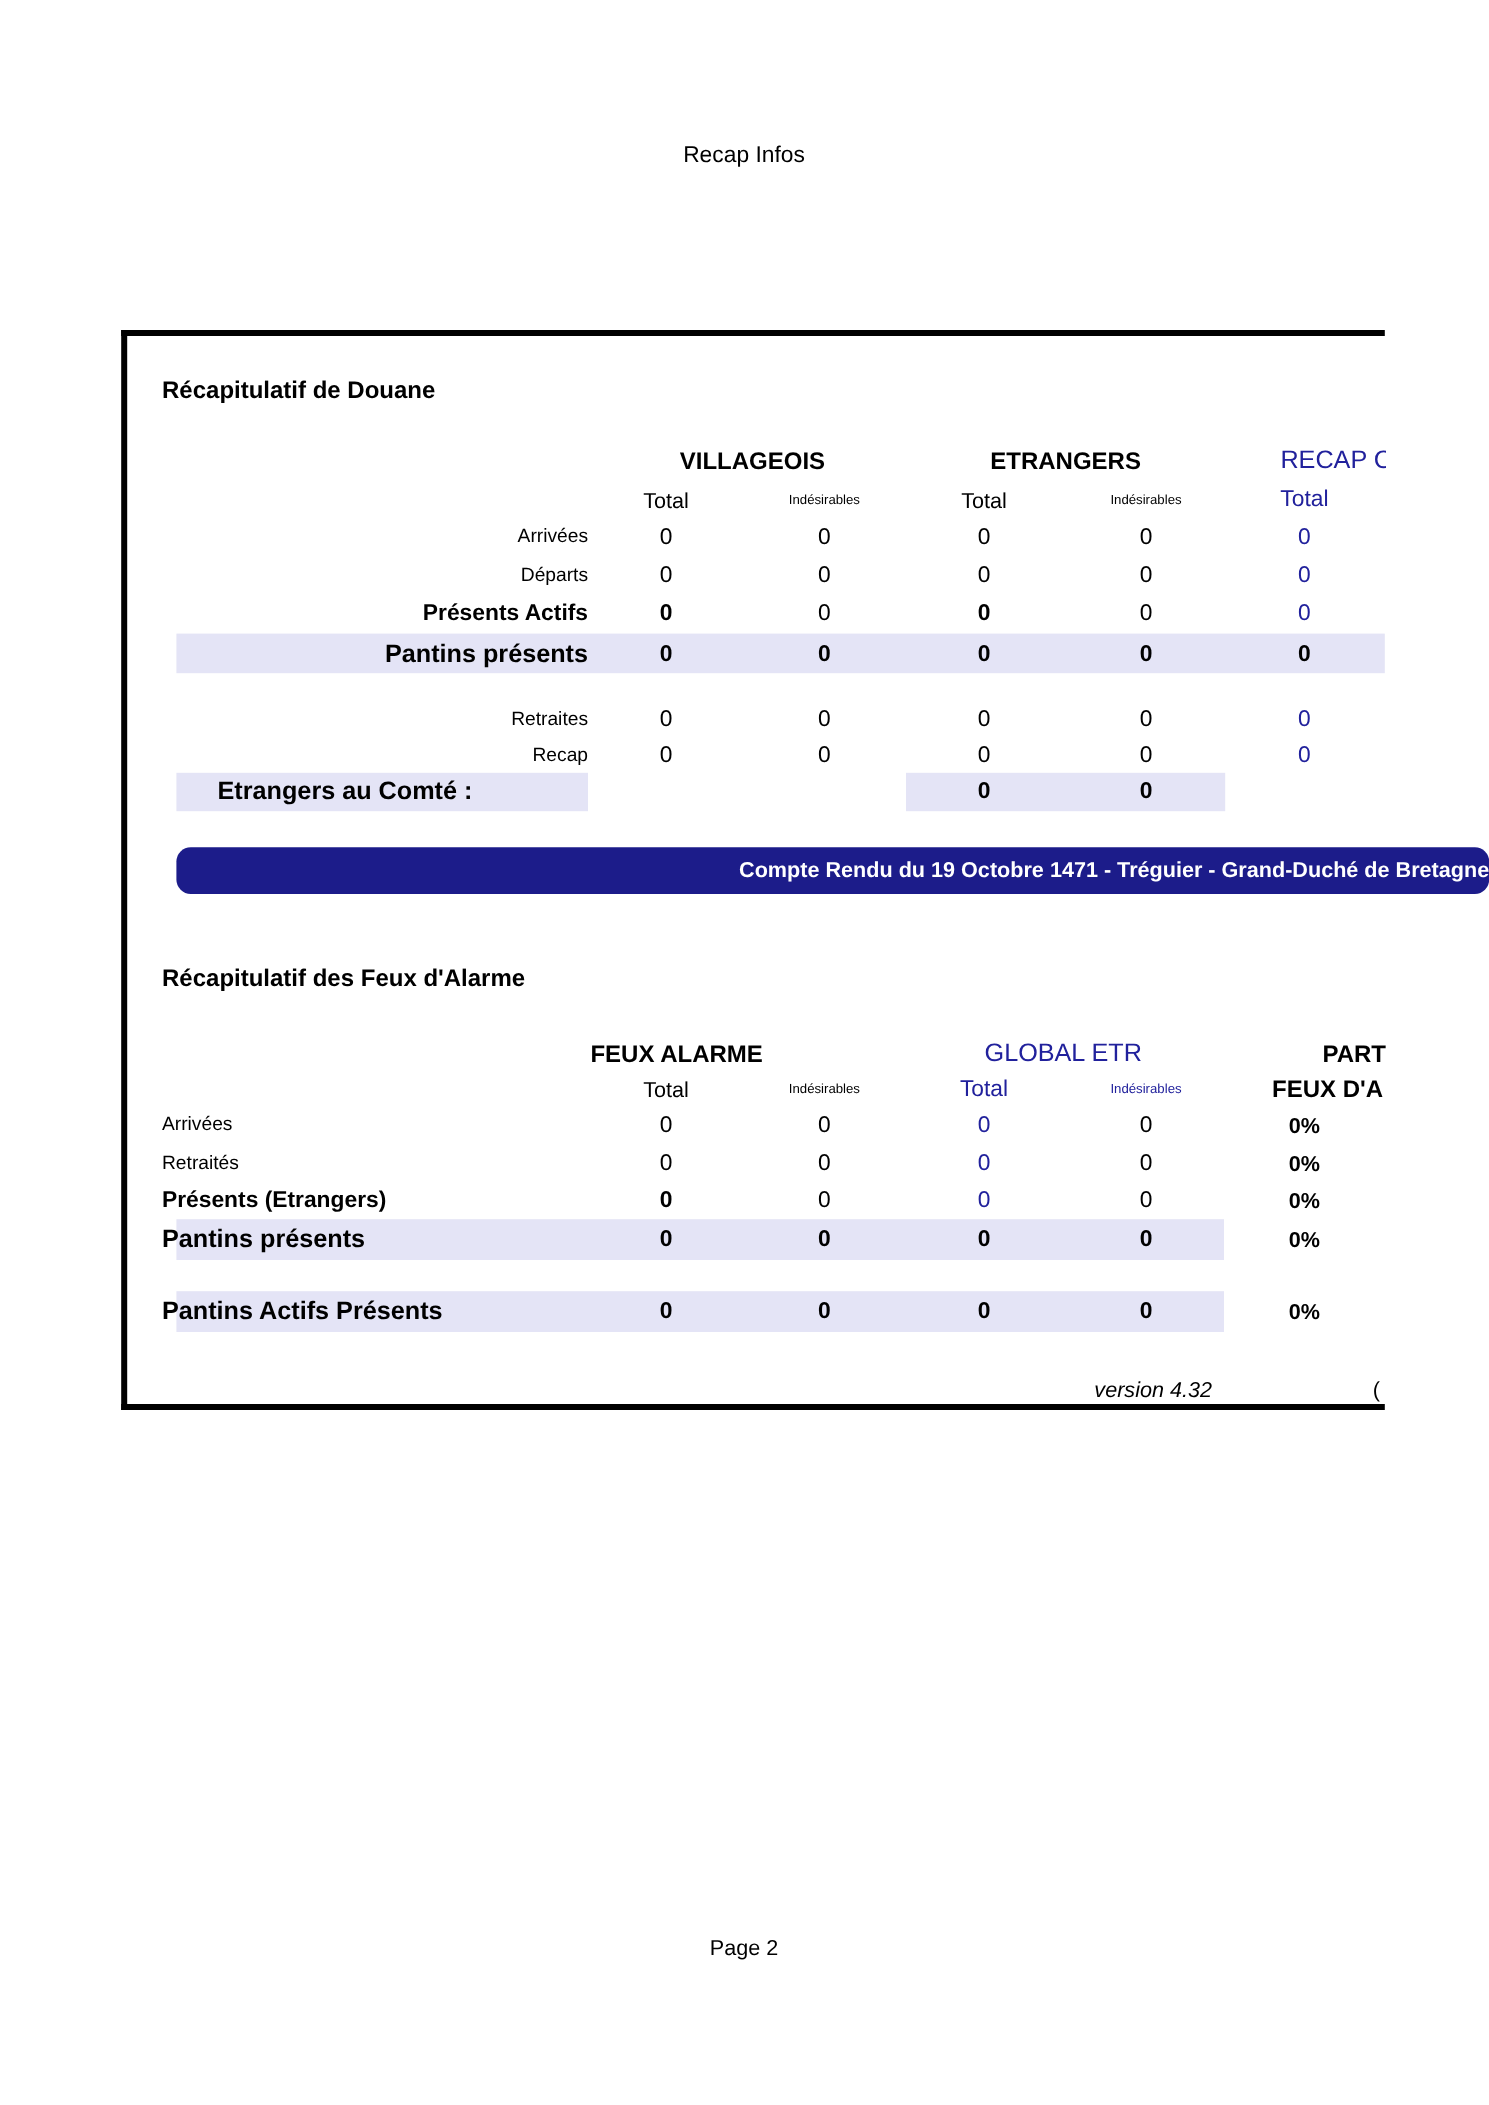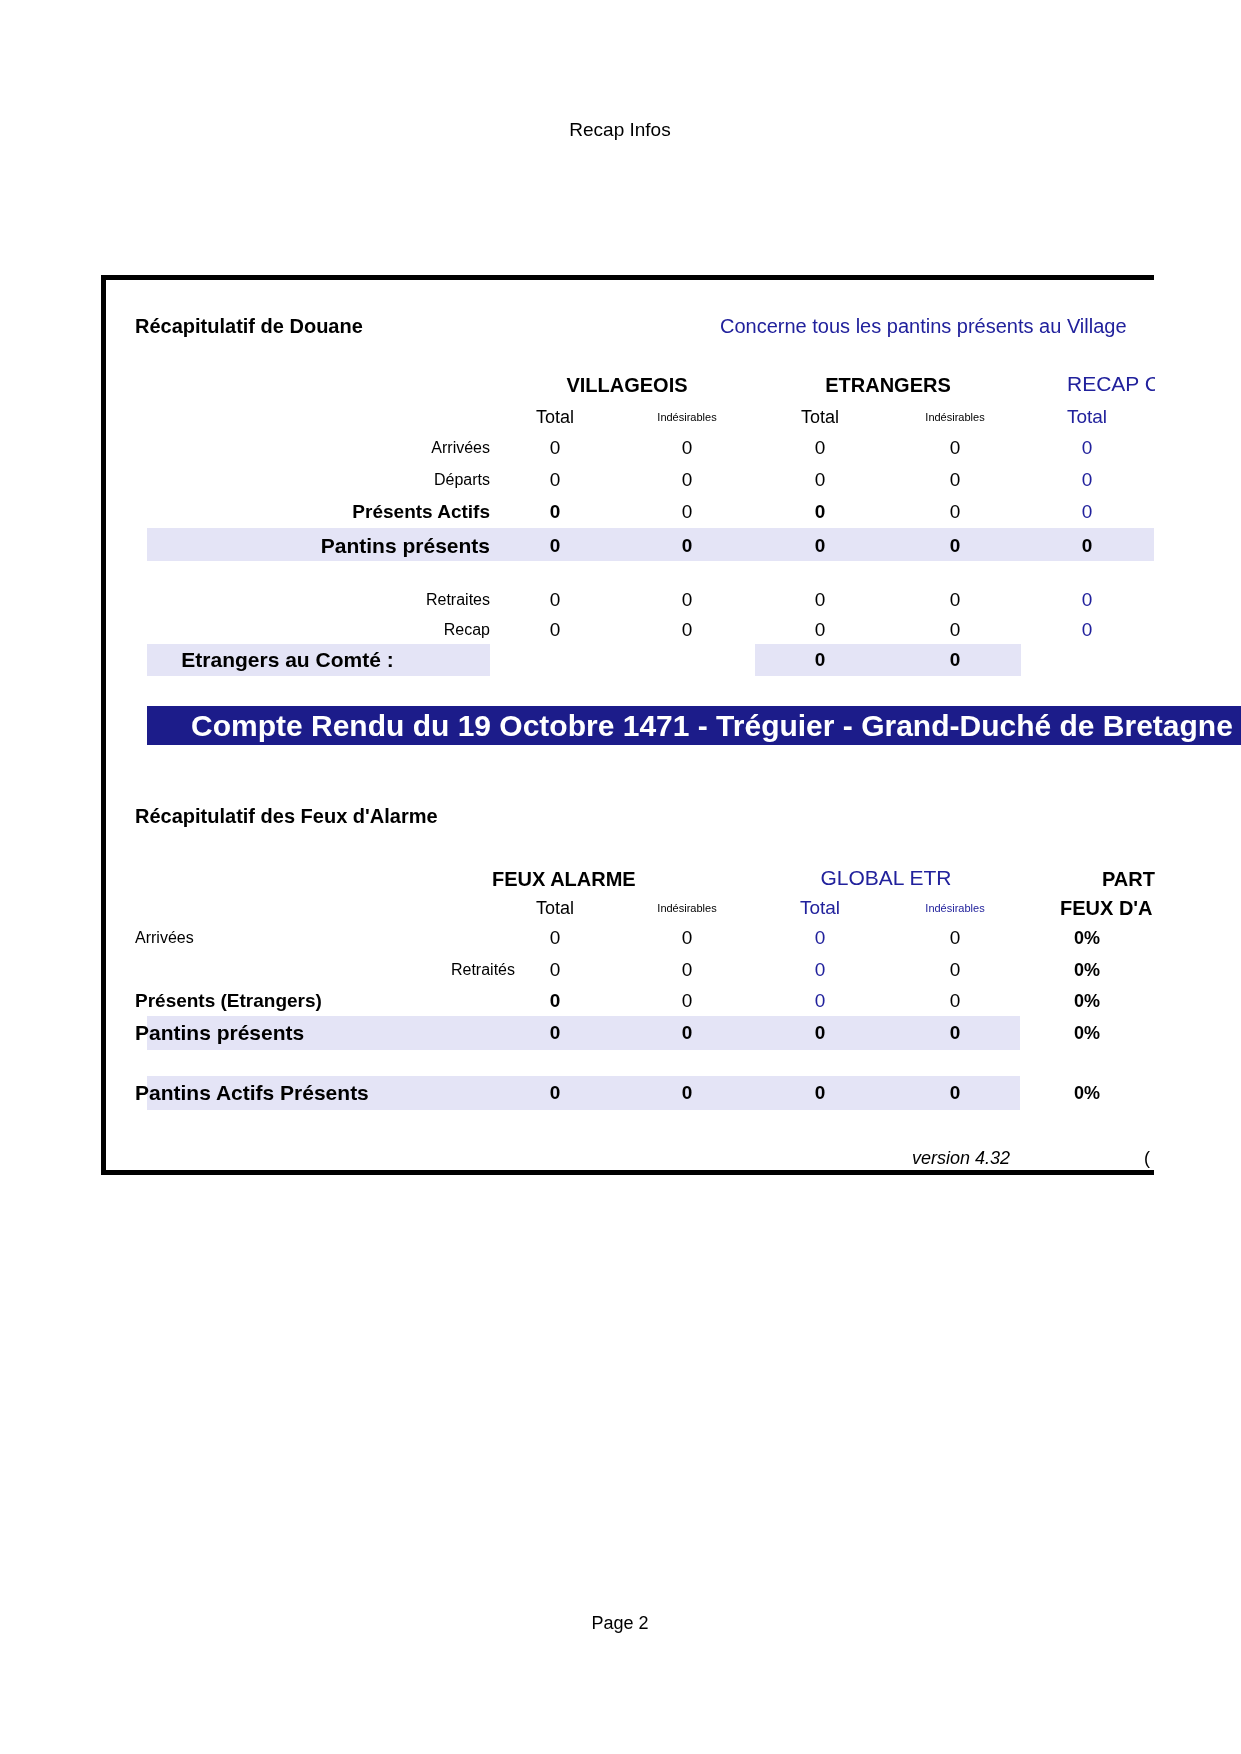"Concerne tous les pantins présents" div.abs { html: <div>Concerne tous les pantins présents au Village</div> -> none }
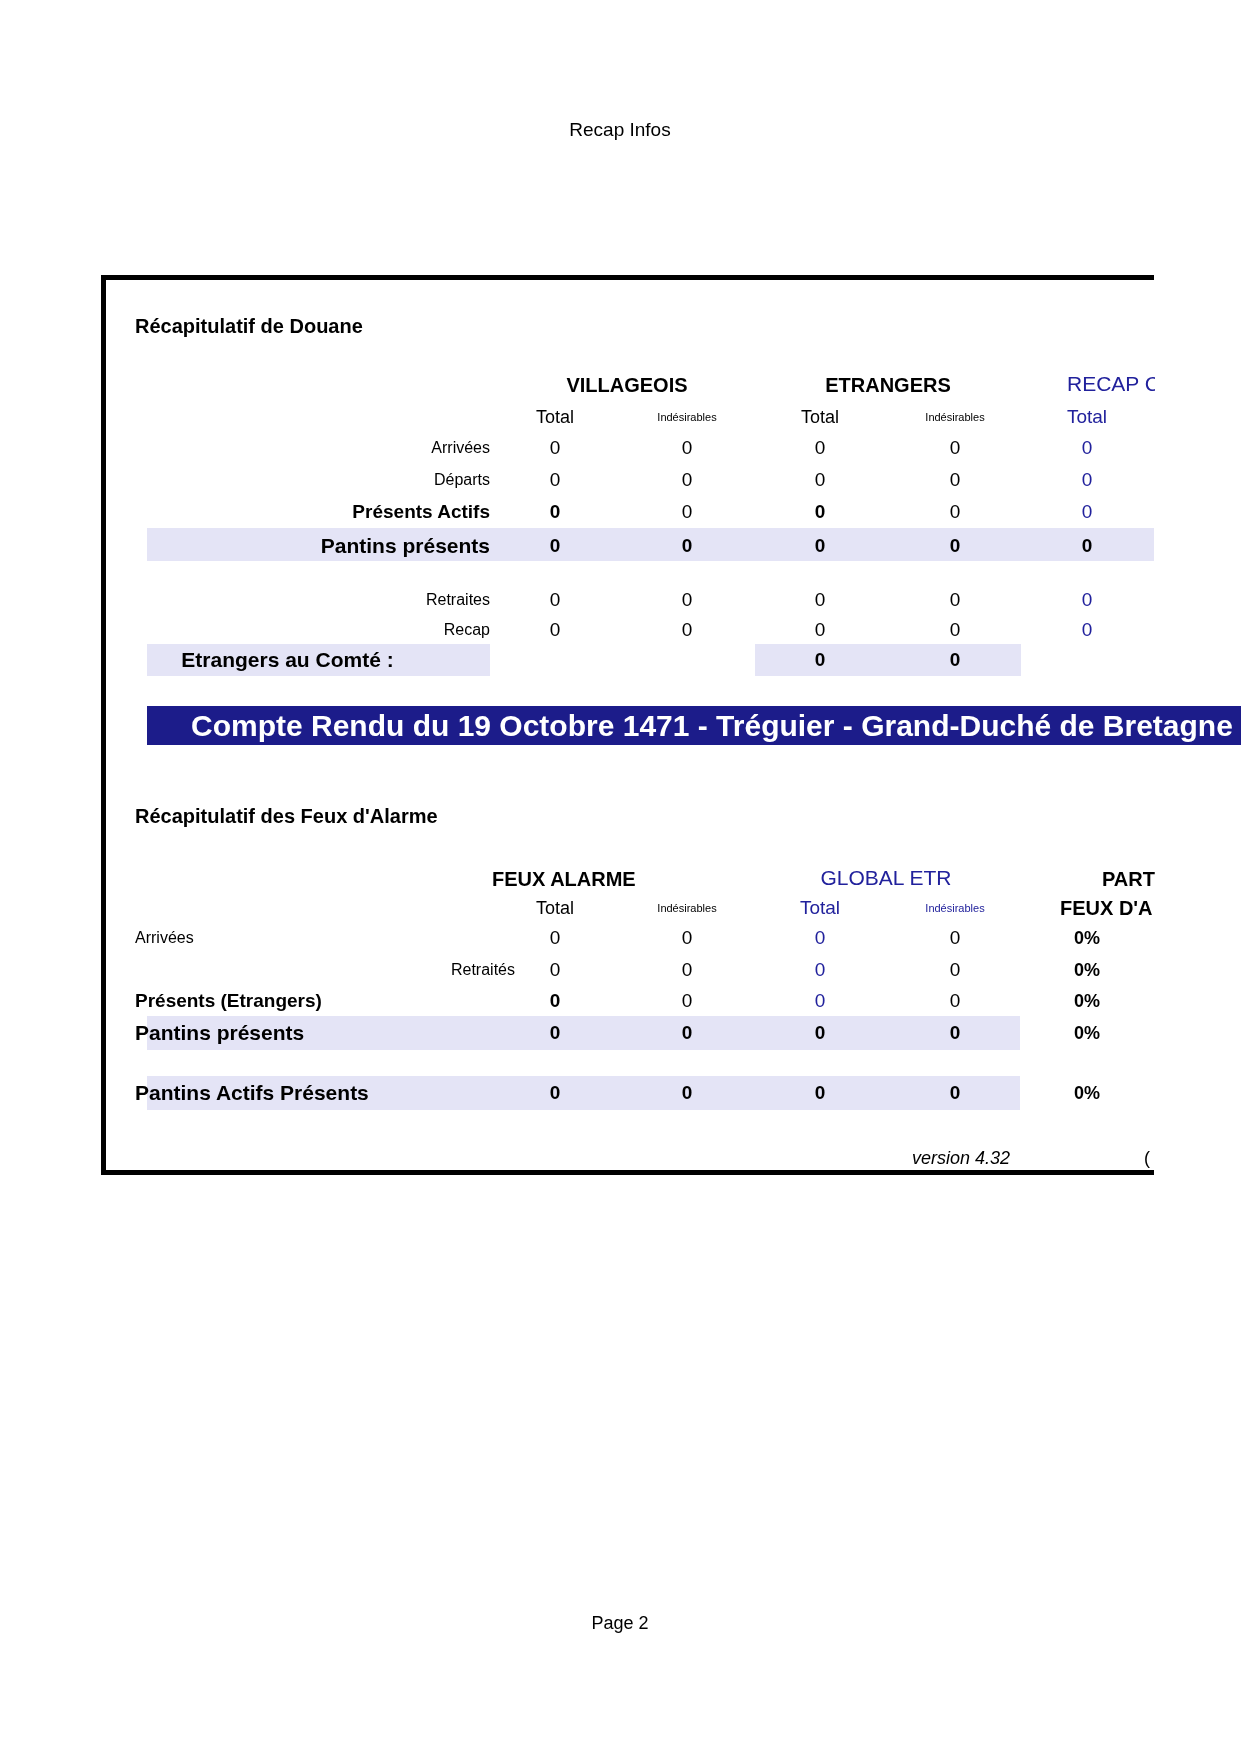"Compte Rendu du 19 Octobre" .banner { border-radius: none -> 12px; font-size: 30px -> 18px; text-align: left -> right }
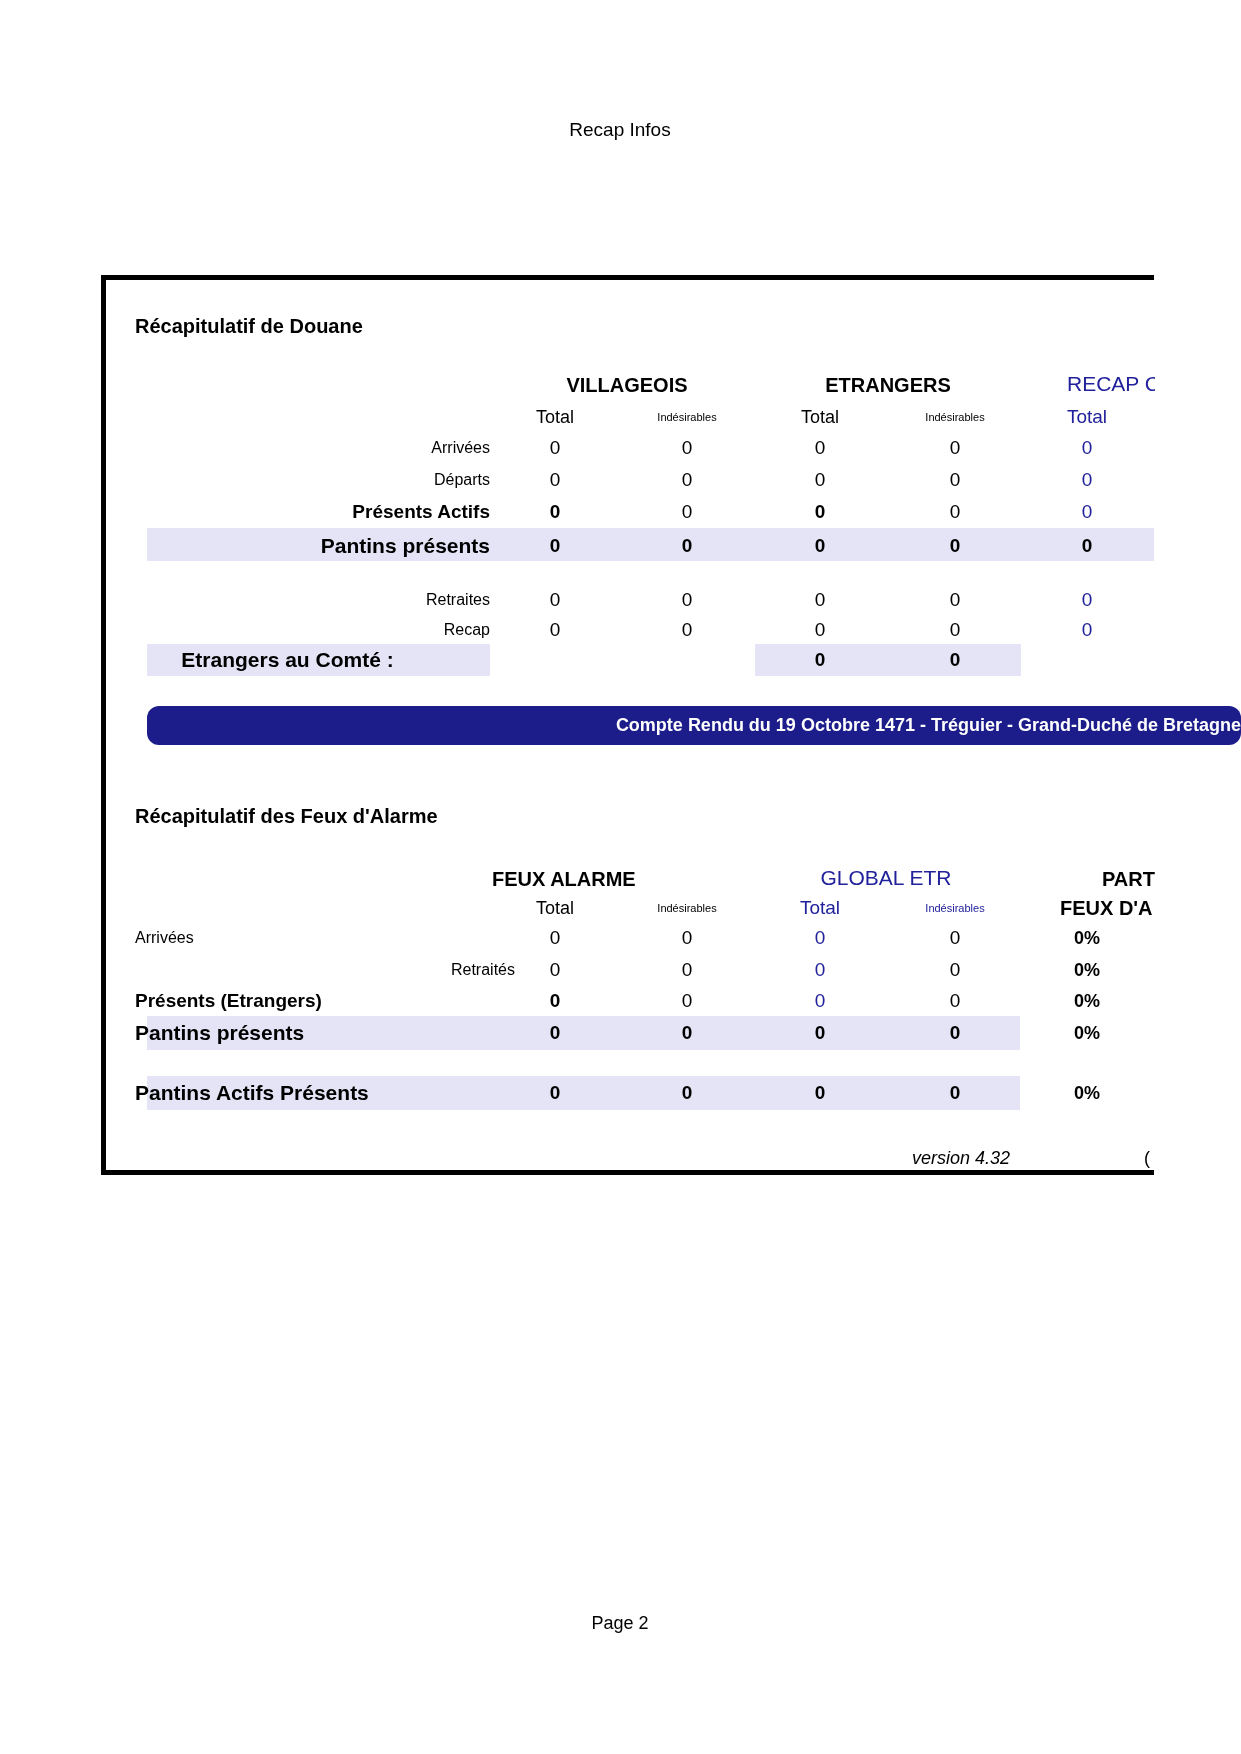"Retraités" div.abs { text-align: right -> none }
